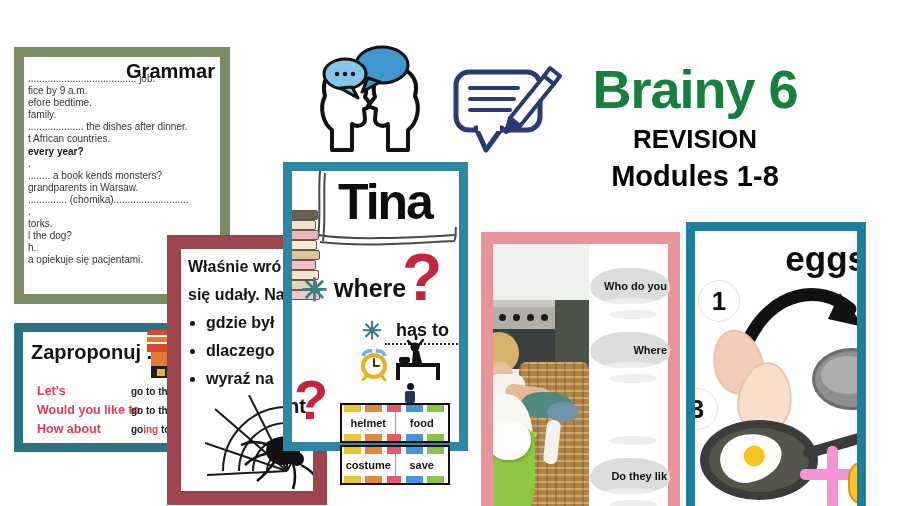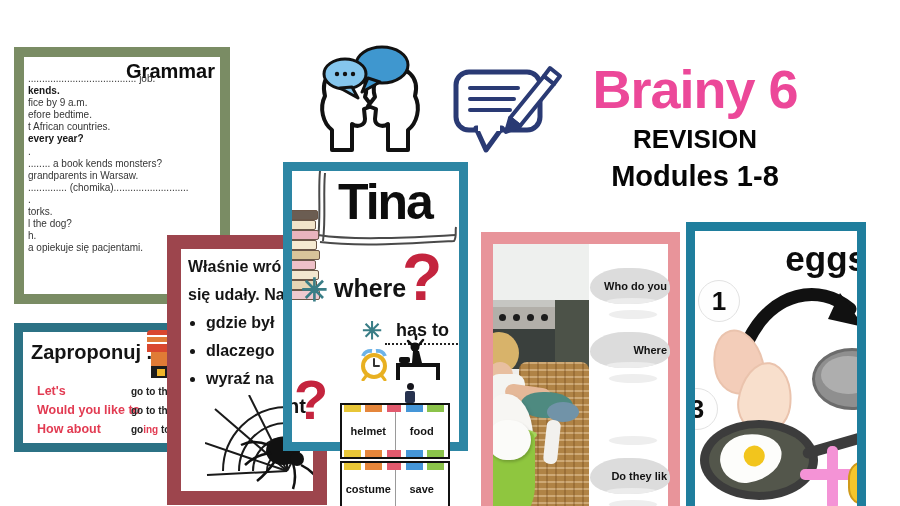"kends." div.gline { html: <div>kends.</div> -> none }
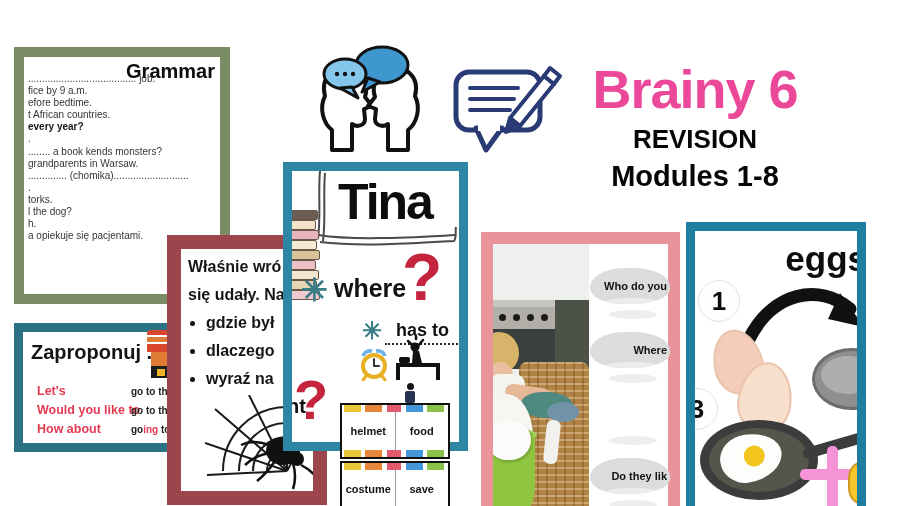"family." div.gline { html: none -> <div>family.</div> }
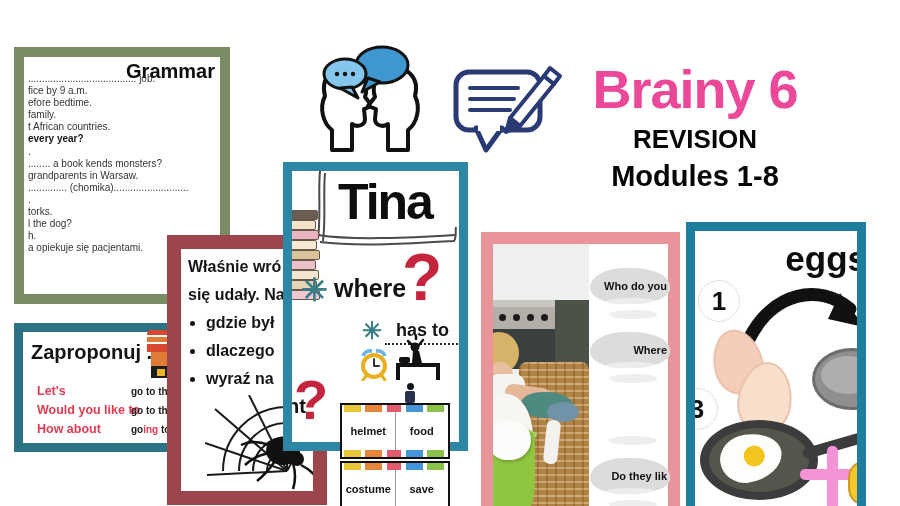"Brainy 6" .title-main { color: #ec4899 -> #15803d }
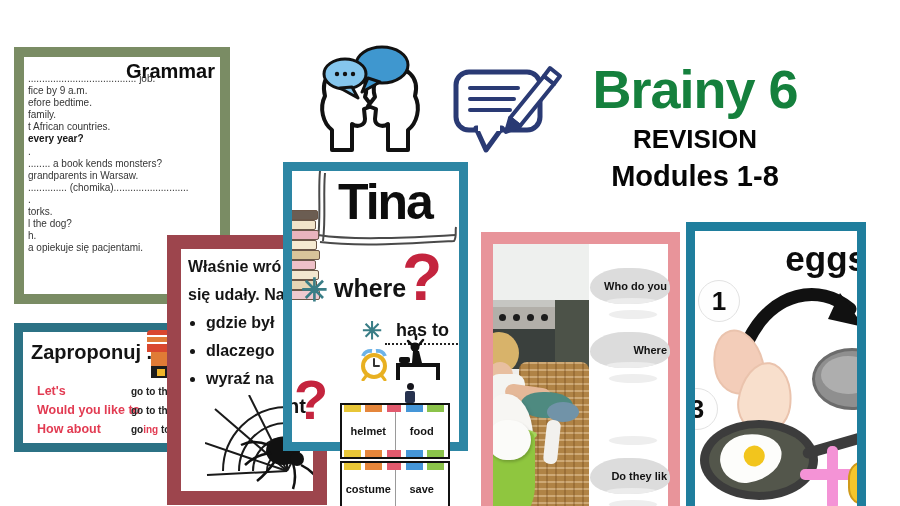".................... the dishes after" div.gline { html: none -> <div>.................... the dishes after dinner.</div> }
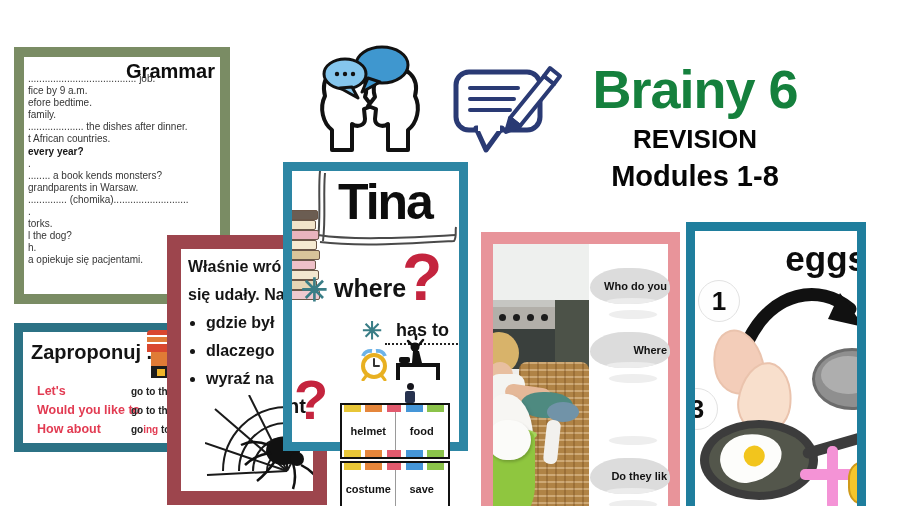"helmet" .vcells { height: 38px -> 22px }
